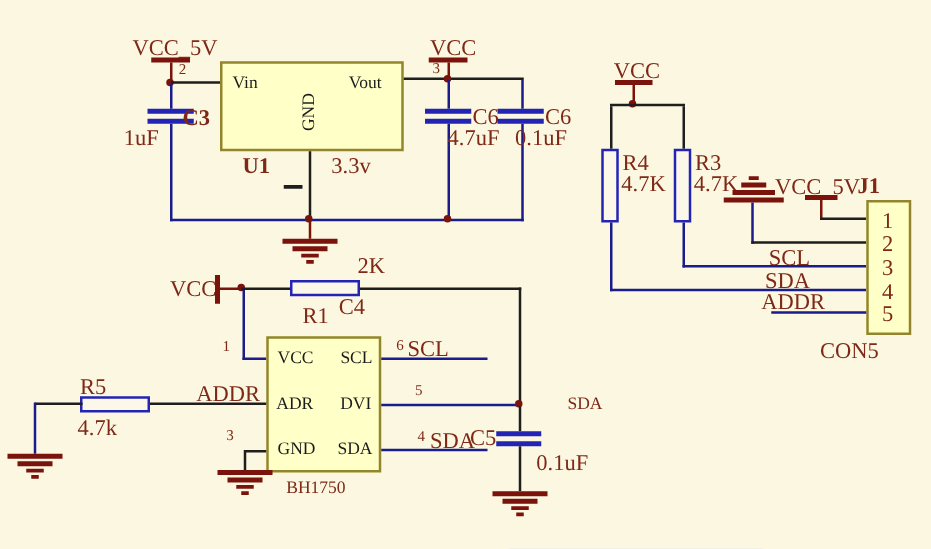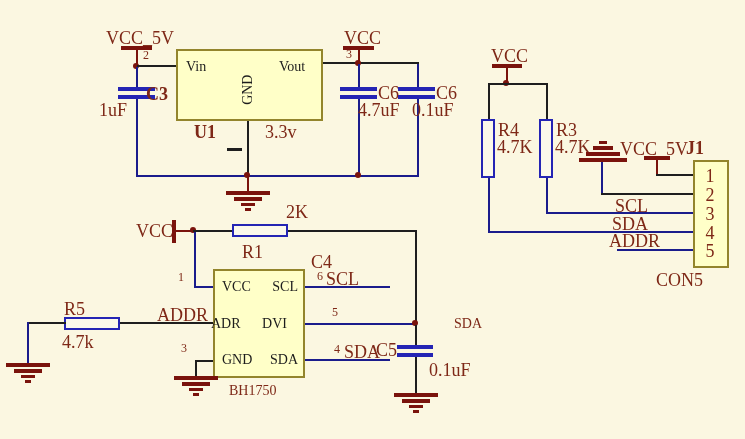"C4" span.t { margin-left: 40px -> none; top: 253px -> 236px }
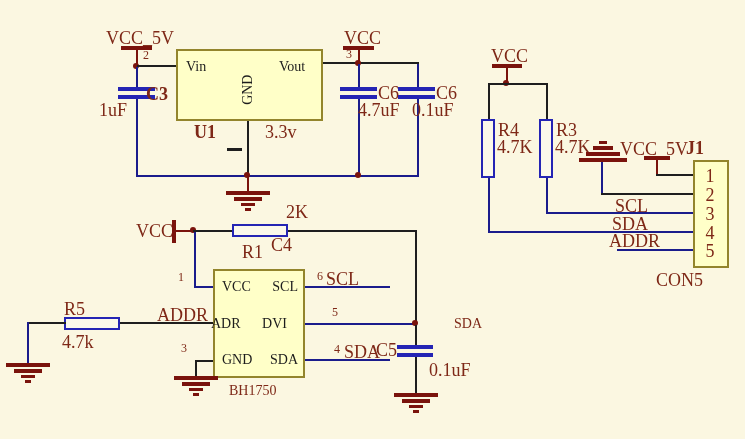"ADR" div.icrow { left: 211px -> 221px }
